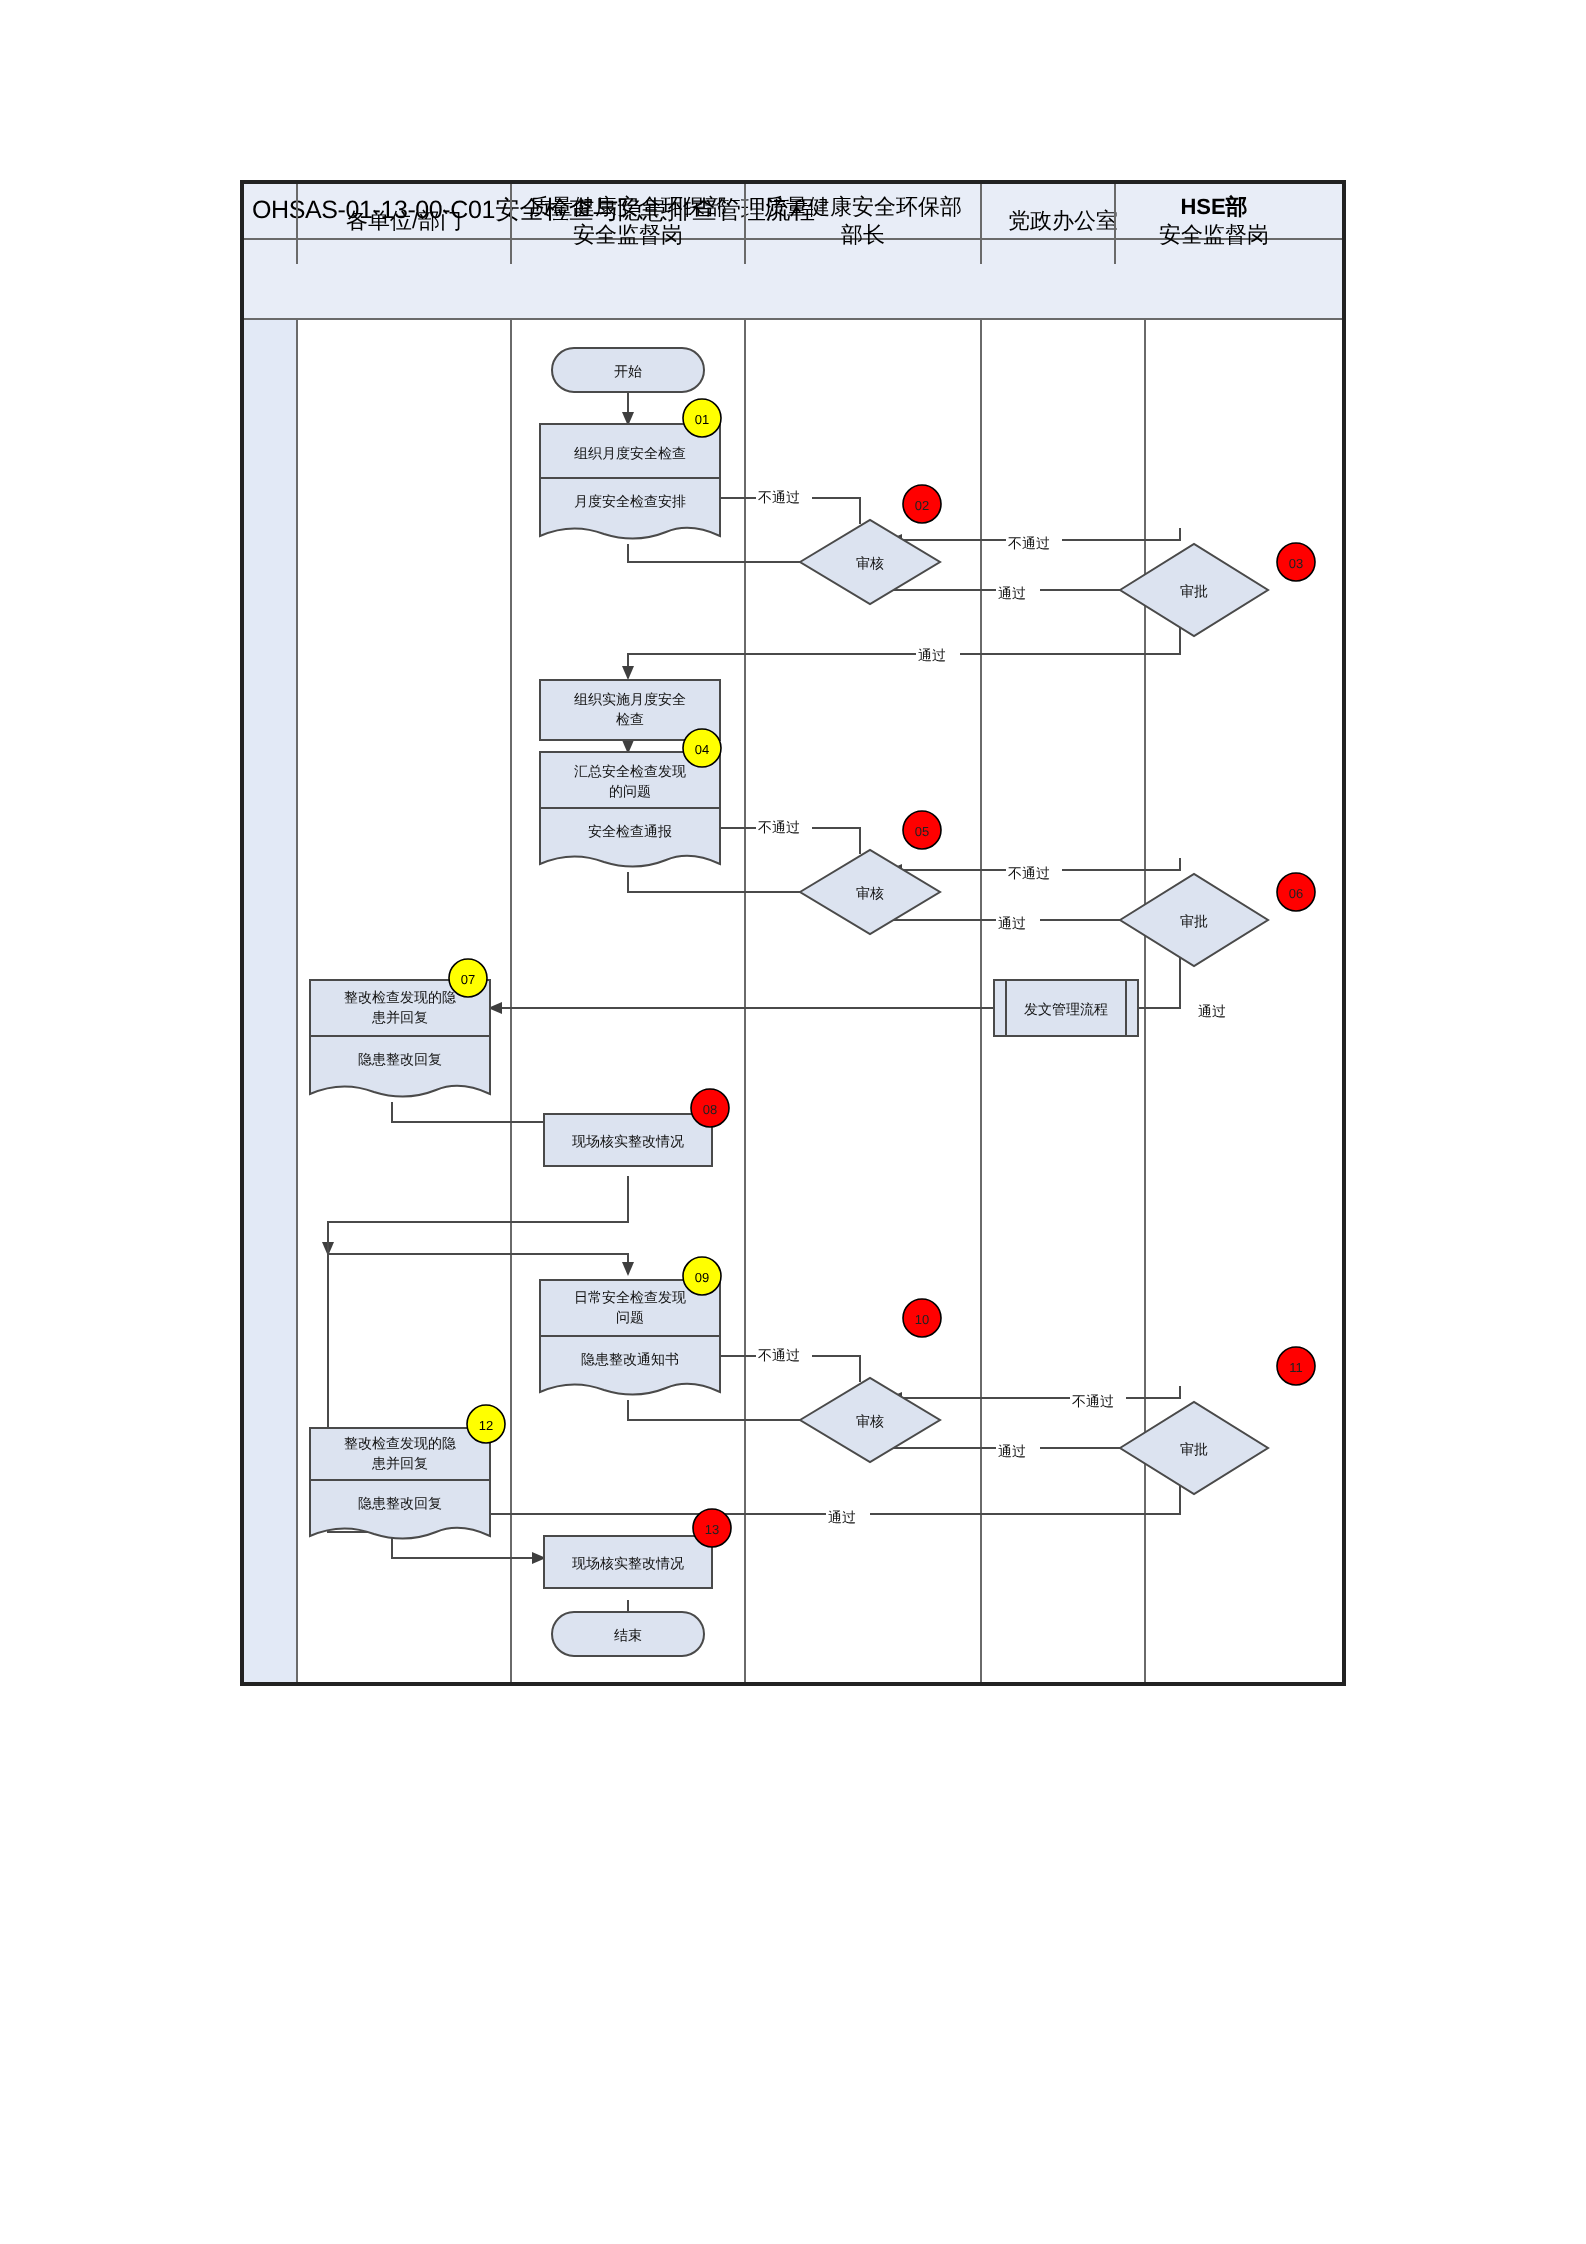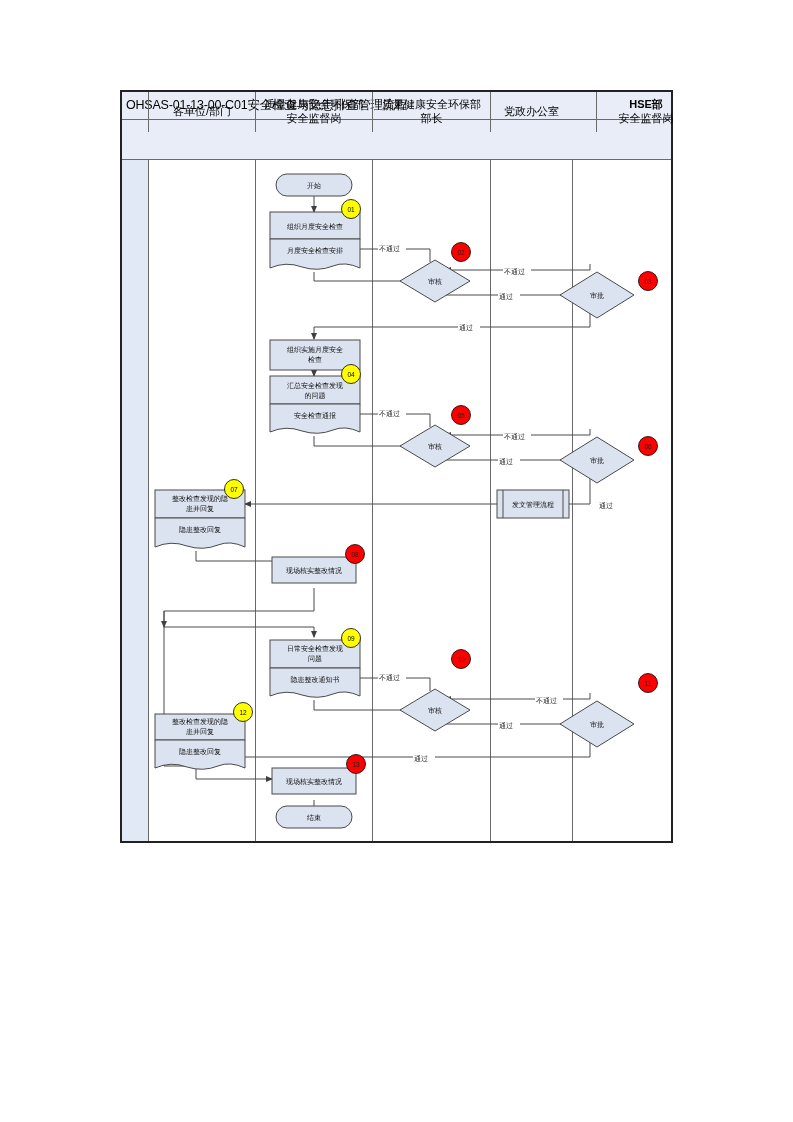"HSE部" div.hdr-cell { left: 474px -> 435px }
